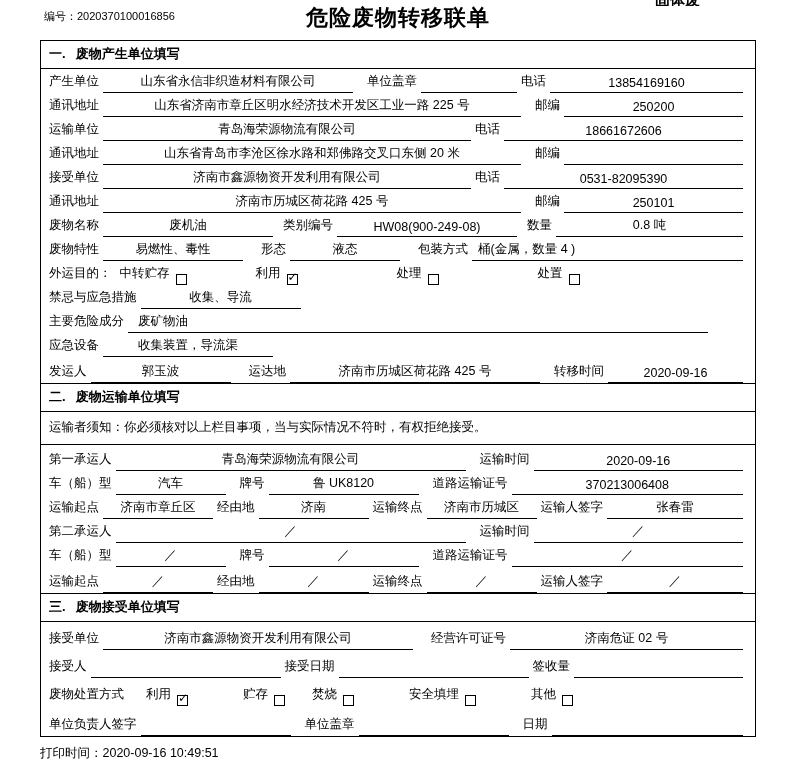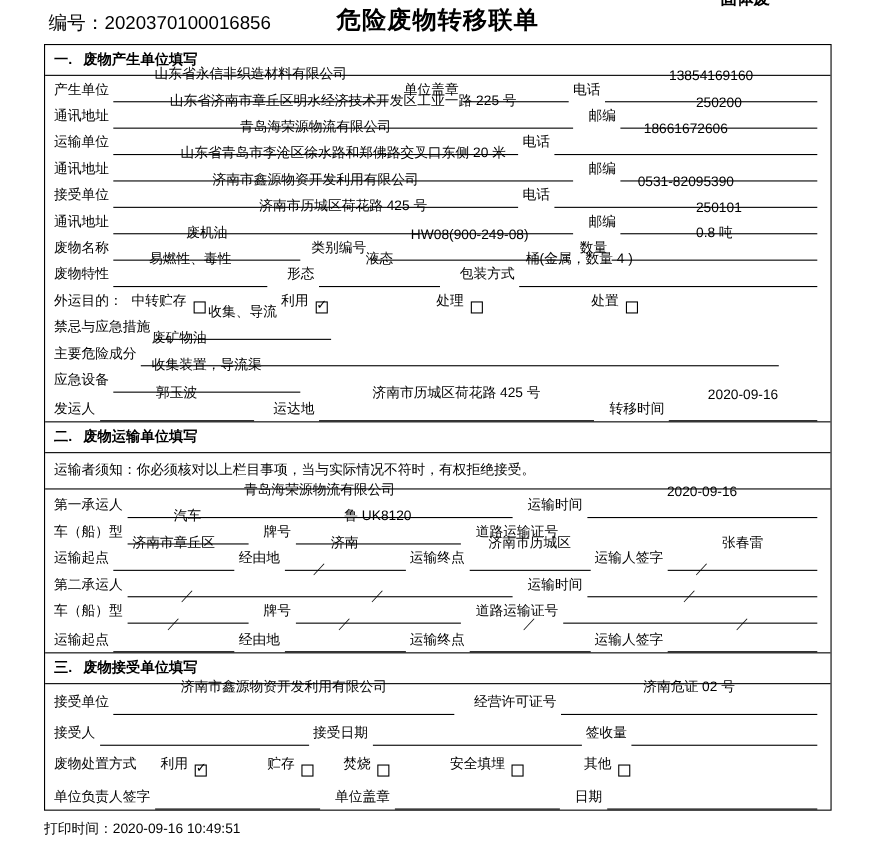"编号：2020370100016856" .doc-no { font-size: 17px -> 11px }
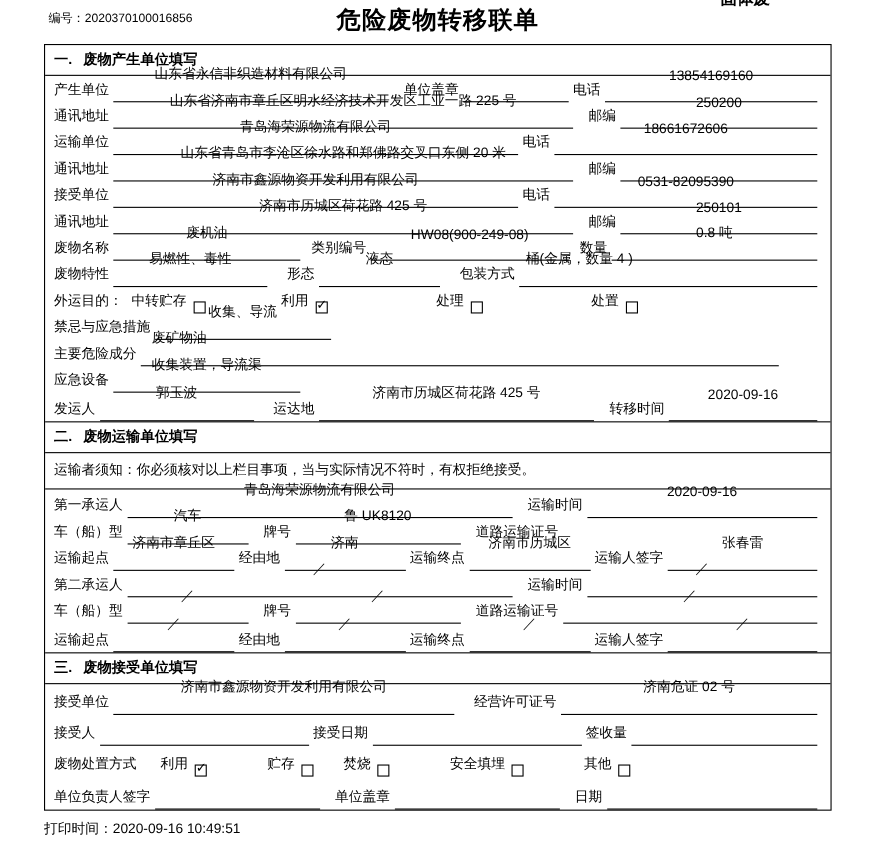"山东省永信非织造材料有限公司" .fill { padding-bottom: 16px -> 2px }
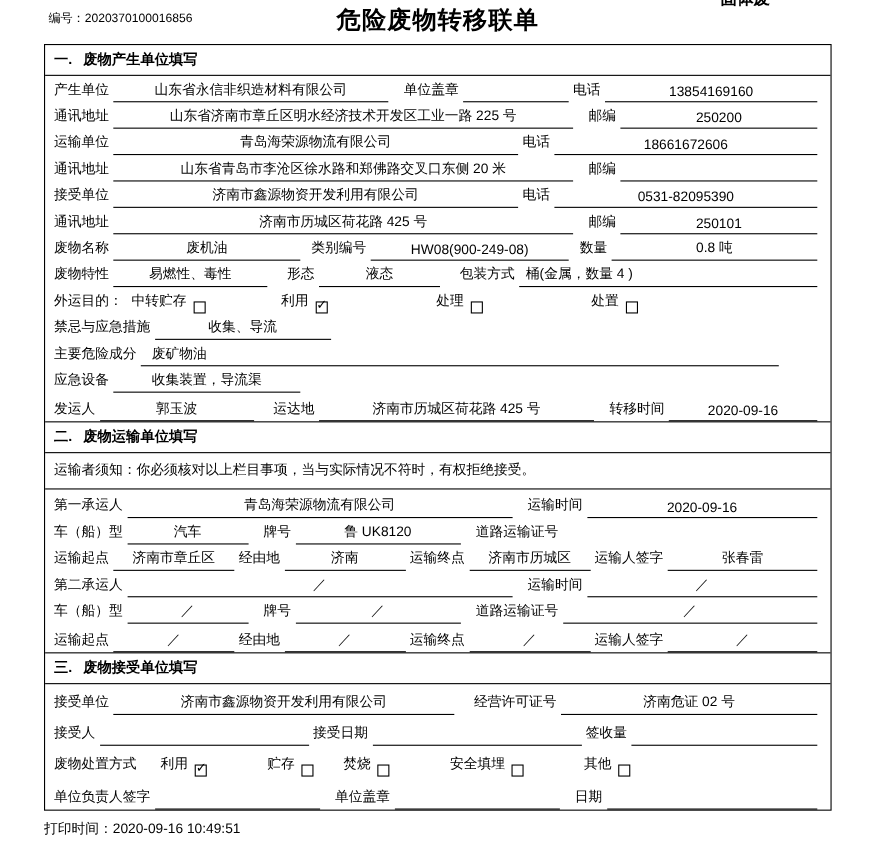"370213006408" span.fill { html: none -> <span>370213006408</span> }
